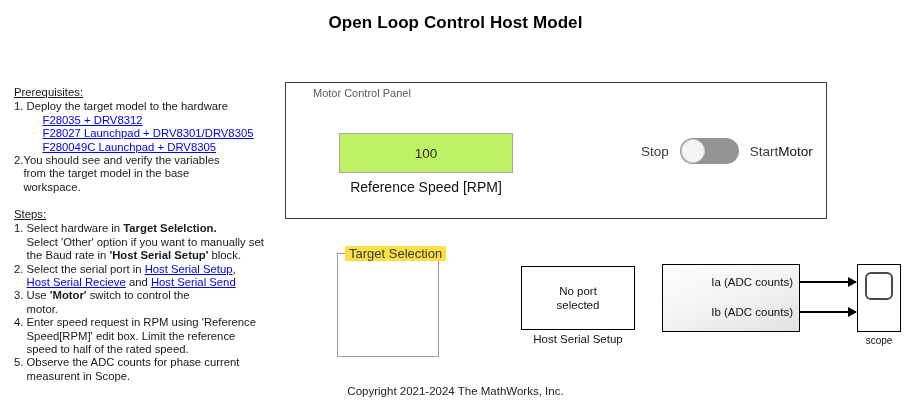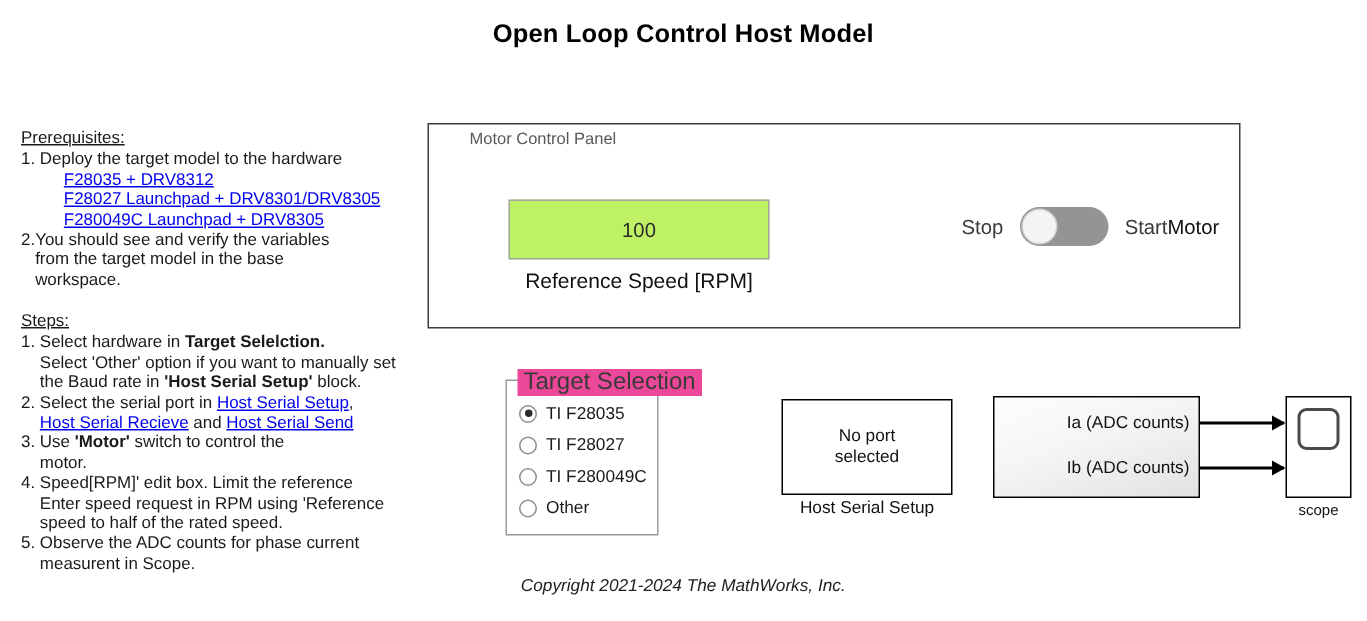"Target Selection" #target-selection-legend { background: #ec4899 -> #fde047; font-size: 16px -> 13px }
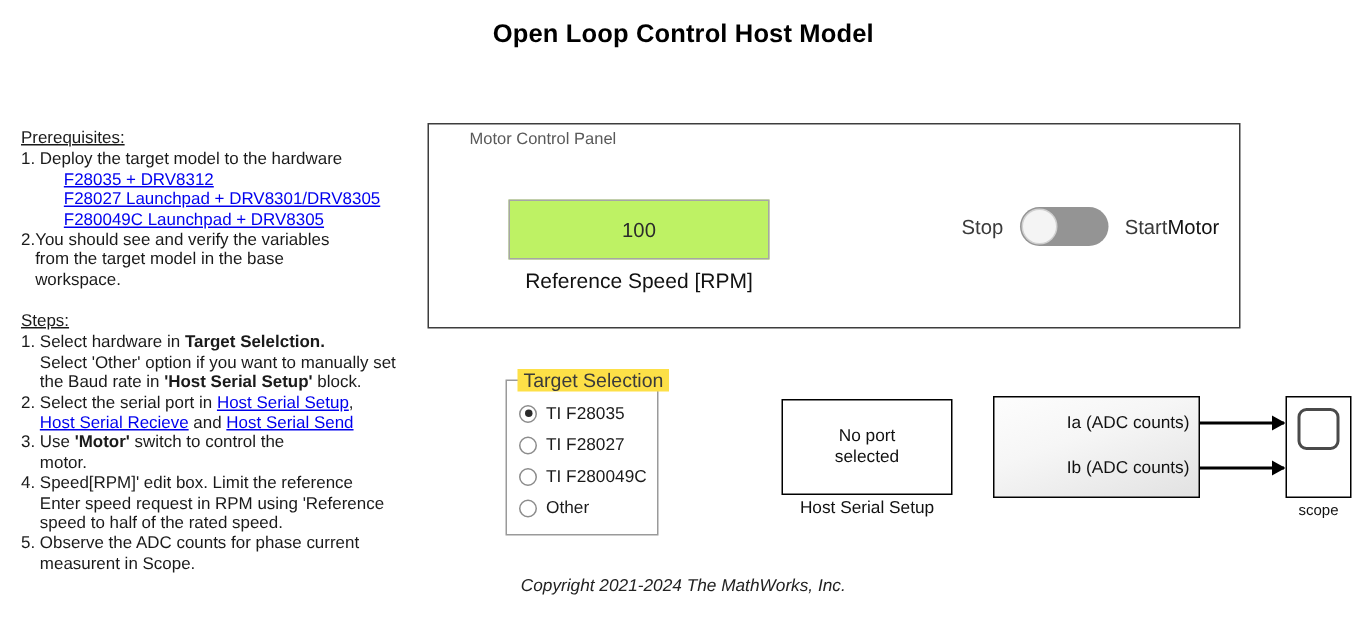"TI F28035" div { html: <div> <div> <span></span> <span>TI F28035</span> </div> <div> <span></span> <span>TI F28027</span> </div> <div> <span></span> <span>TI F280049C</span> </div> <div> <span></span> <span>Other</span> </div> </div> -> none }
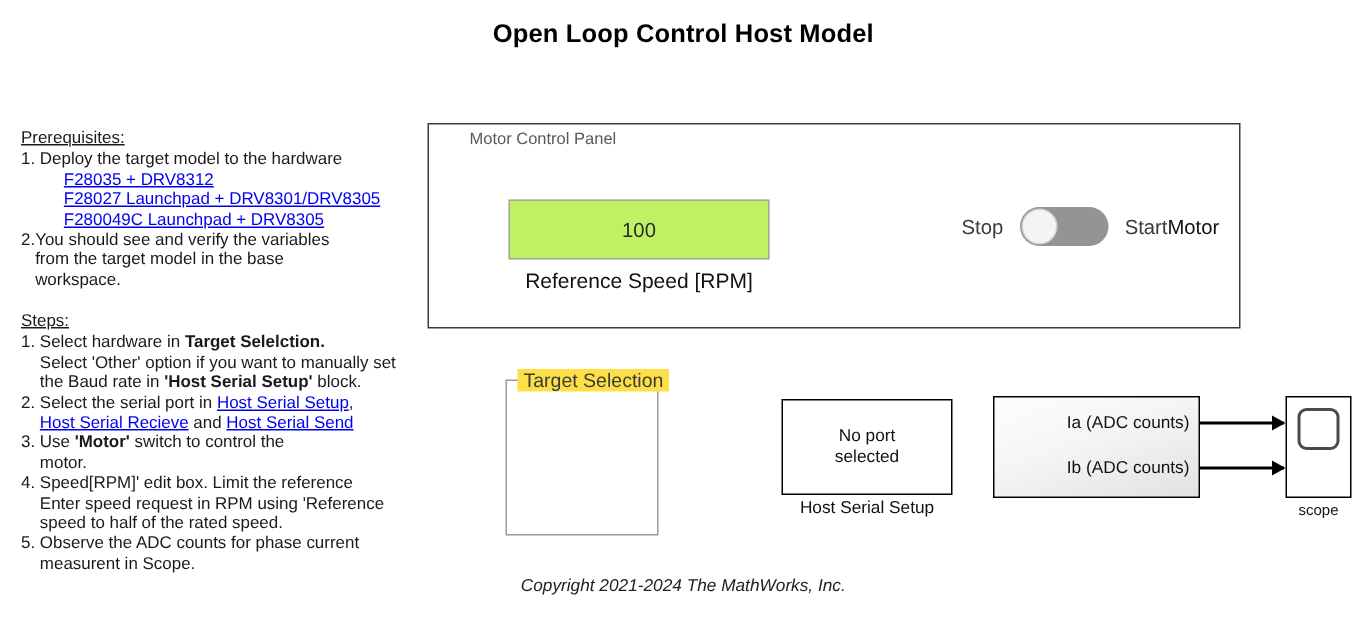"Speed[RPM]' edit box. Limit the" span.note-line { order: before "Enter speed request in RPM" -> after "Enter speed request in RPM" }
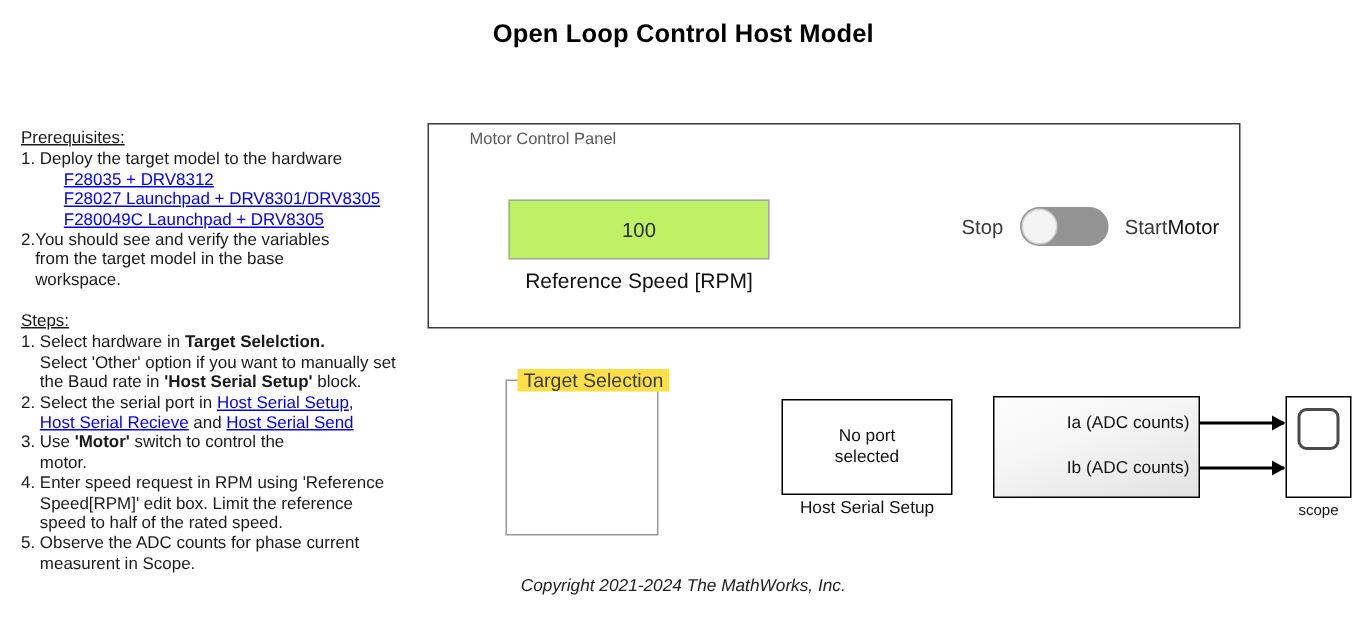"Copyright 2021-2024 The MathWorks, Inc." #copyright { font-style: italic -> none }
